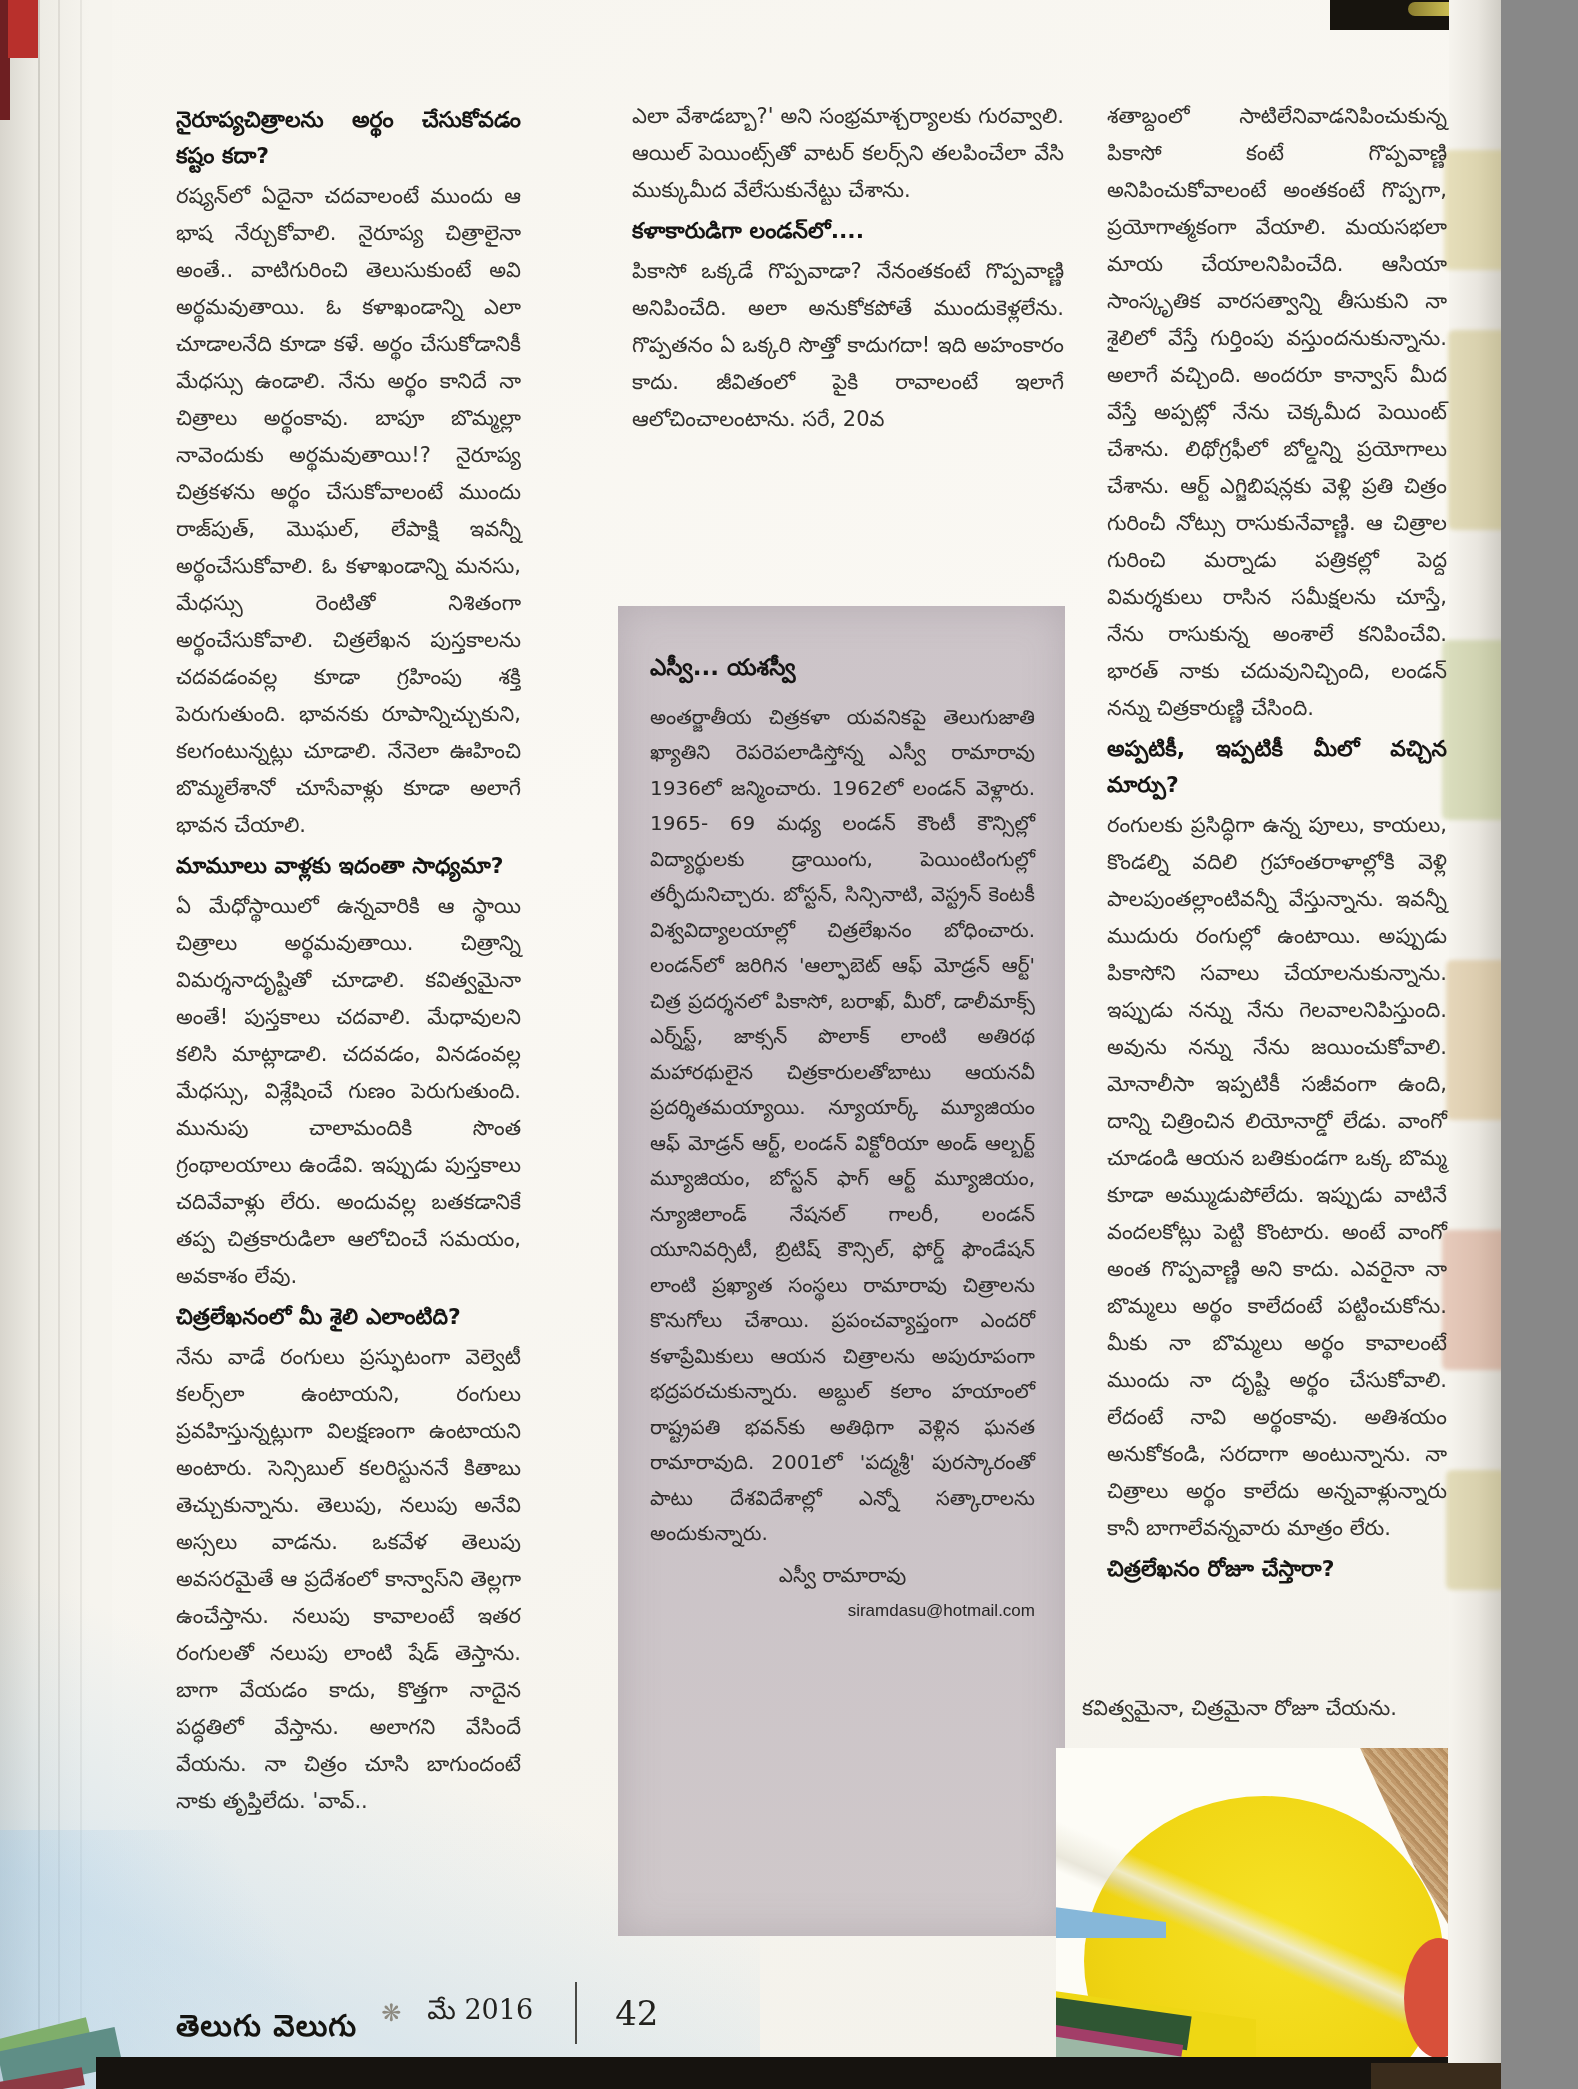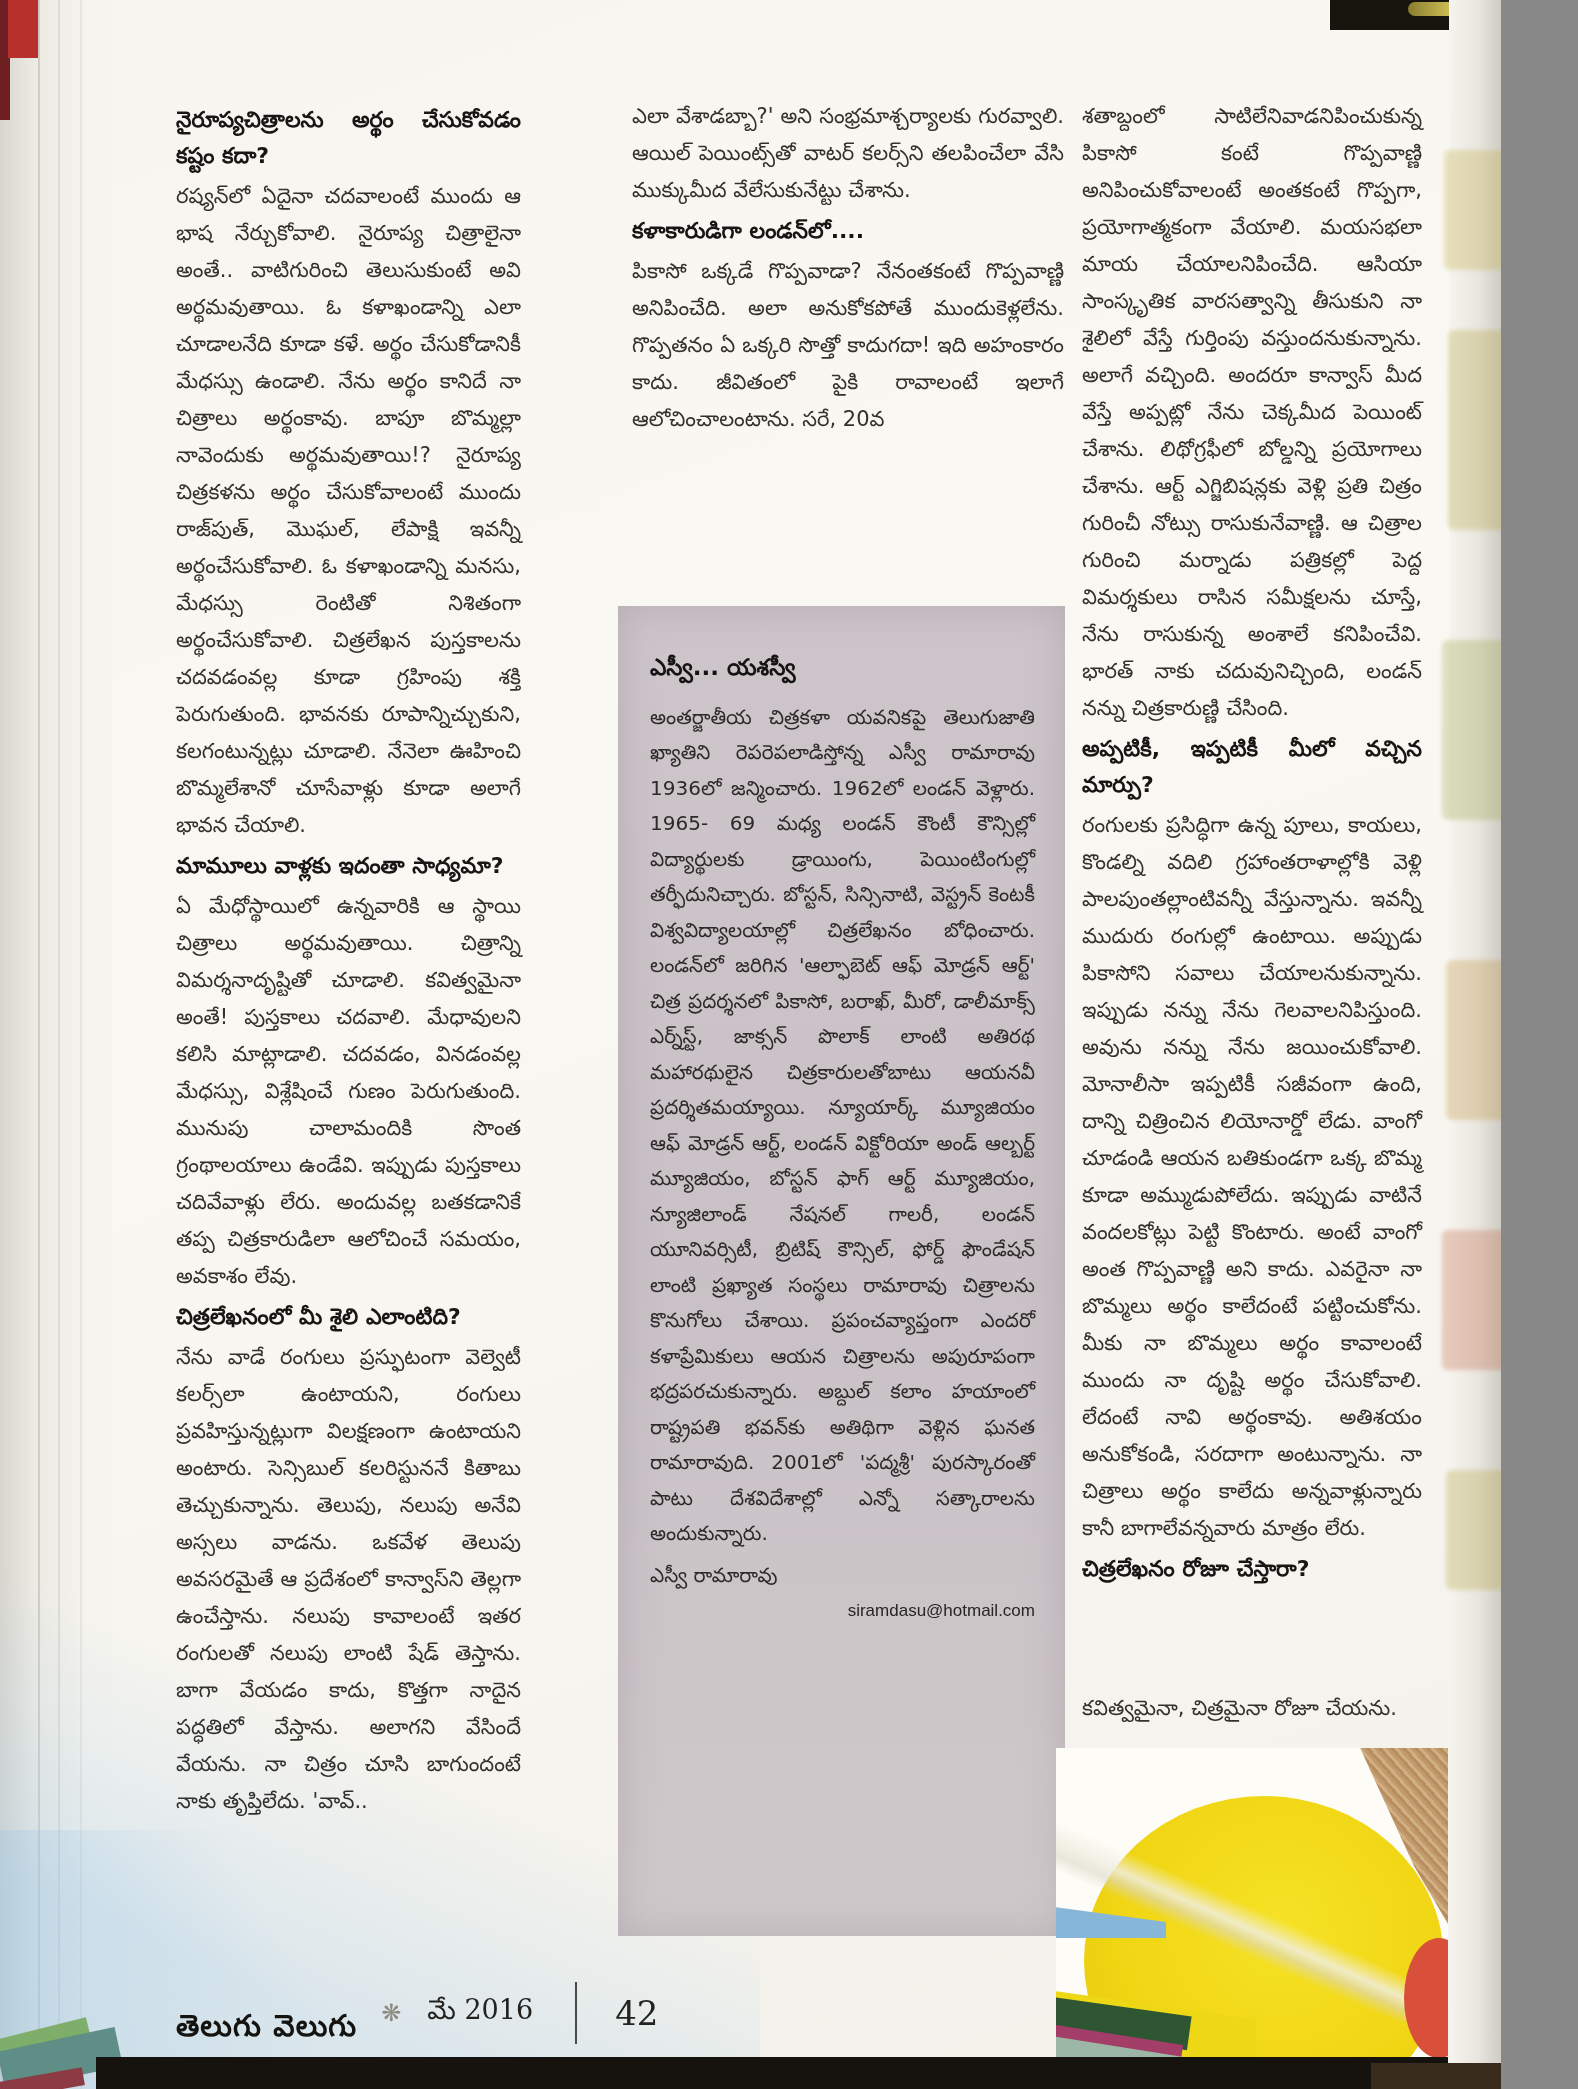"శతాబ్దంలో సాటిలేనివాడనిపించుకున్న పికాసో" .col3 { left: 1082px -> 1107px }
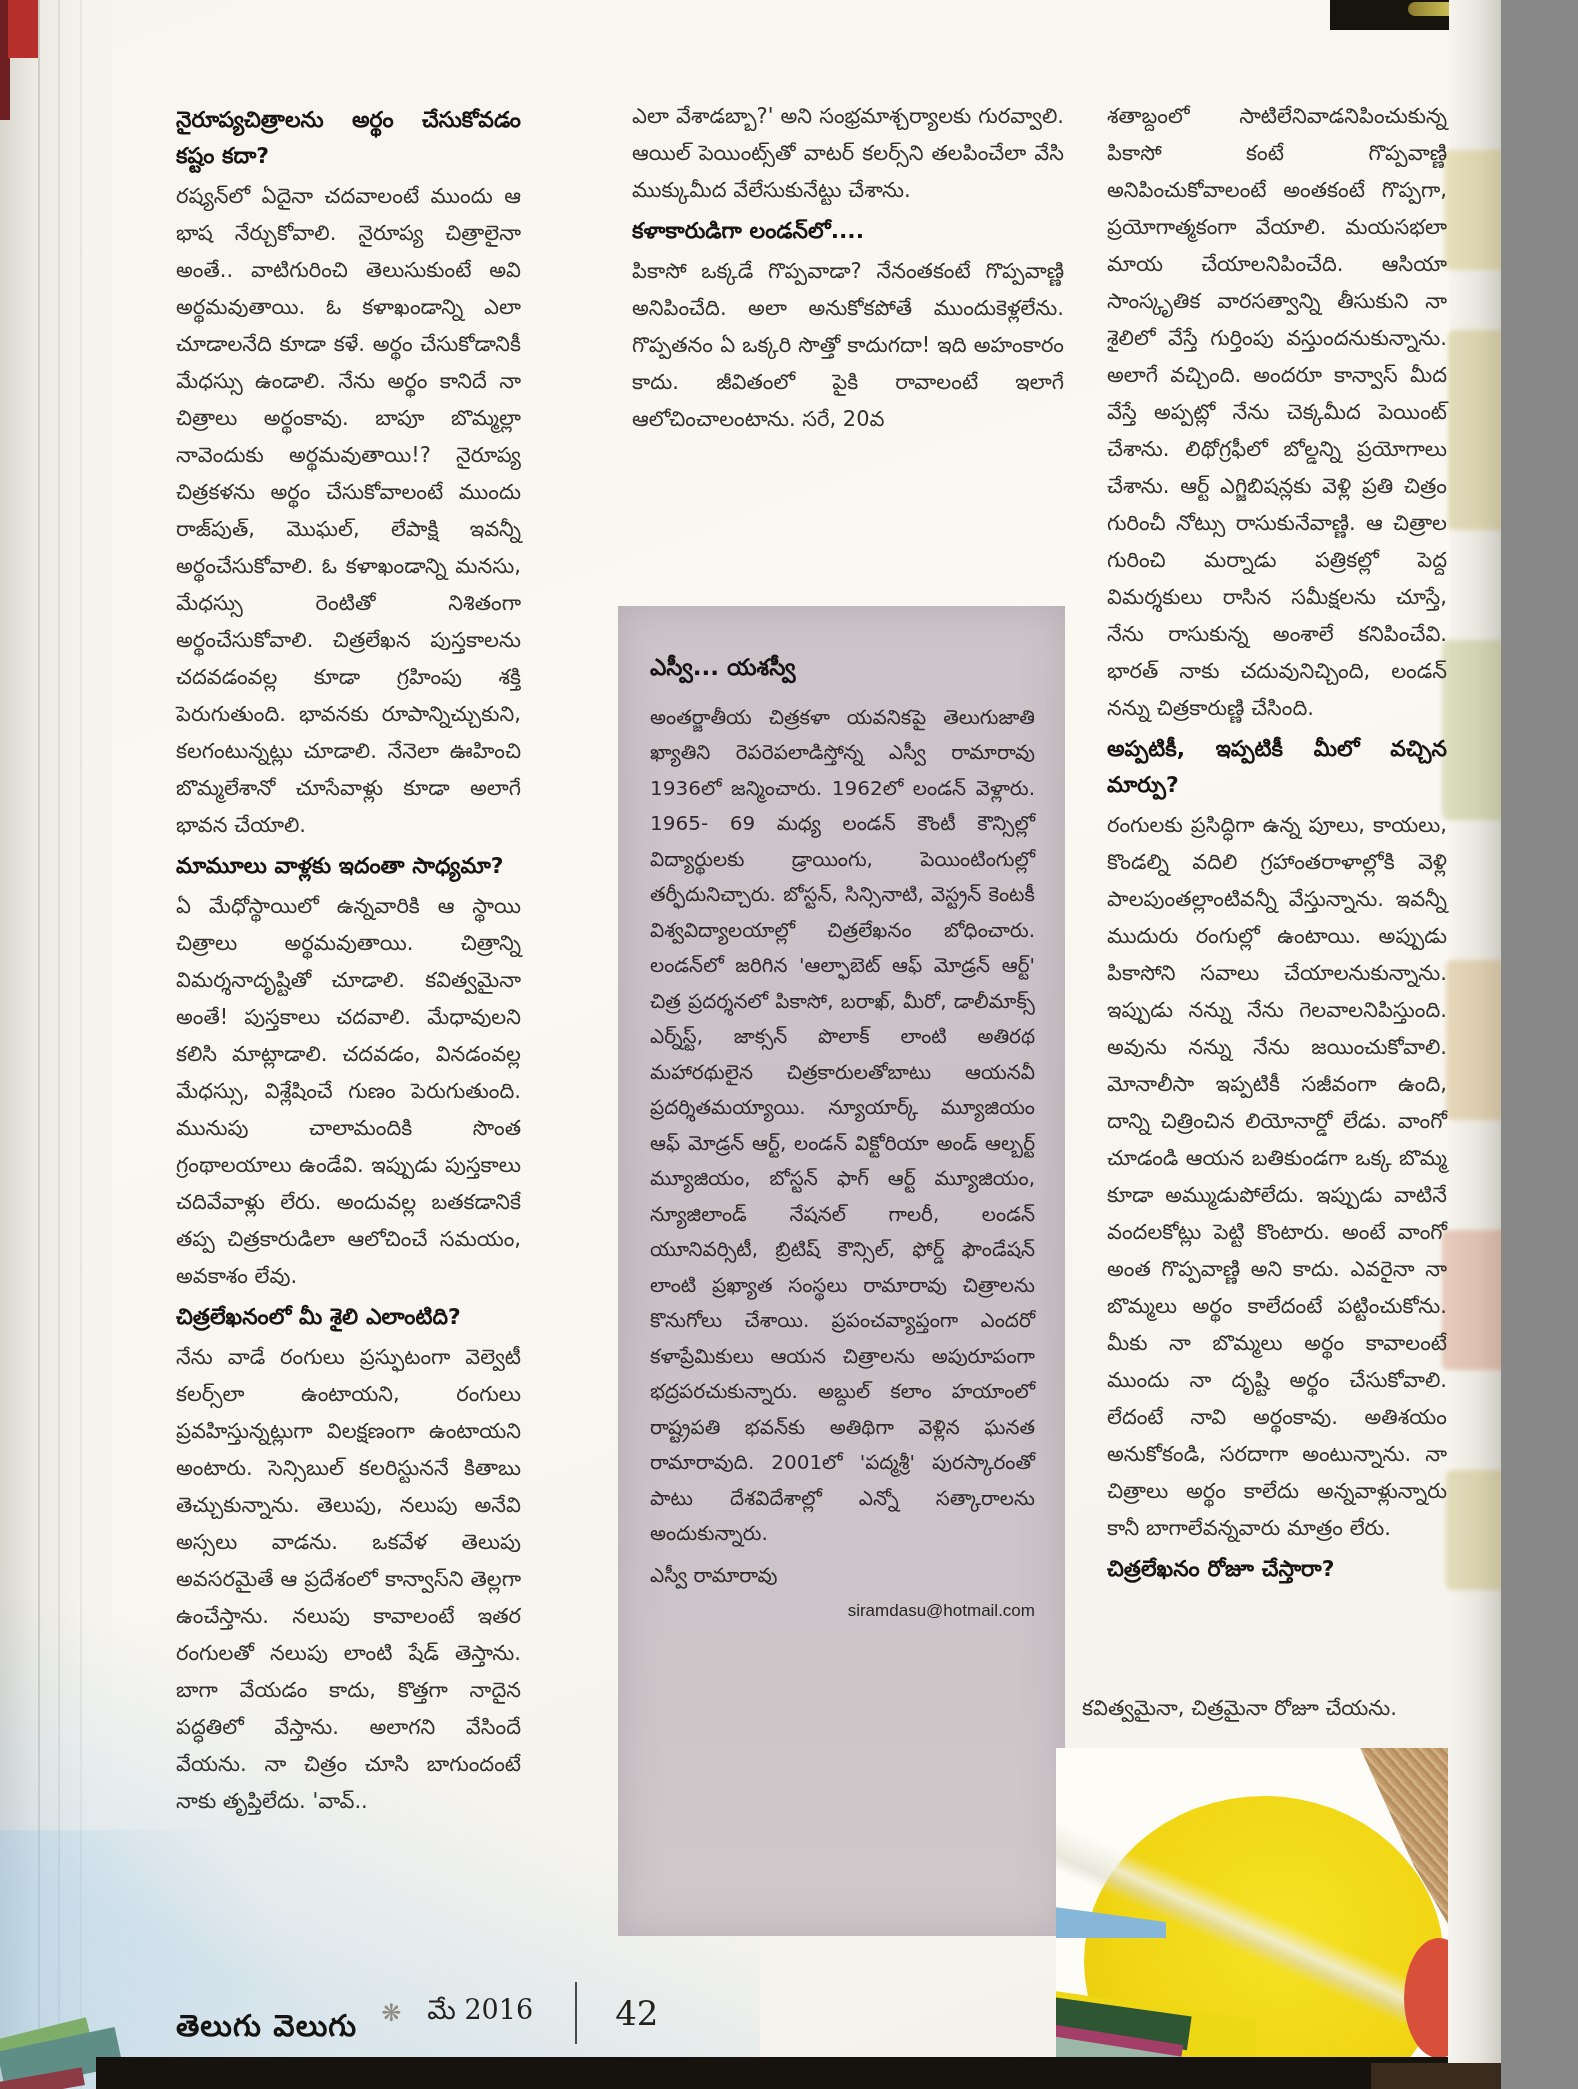"ఎస్వీ రామారావు" .bio-byline { text-align: left -> center }
